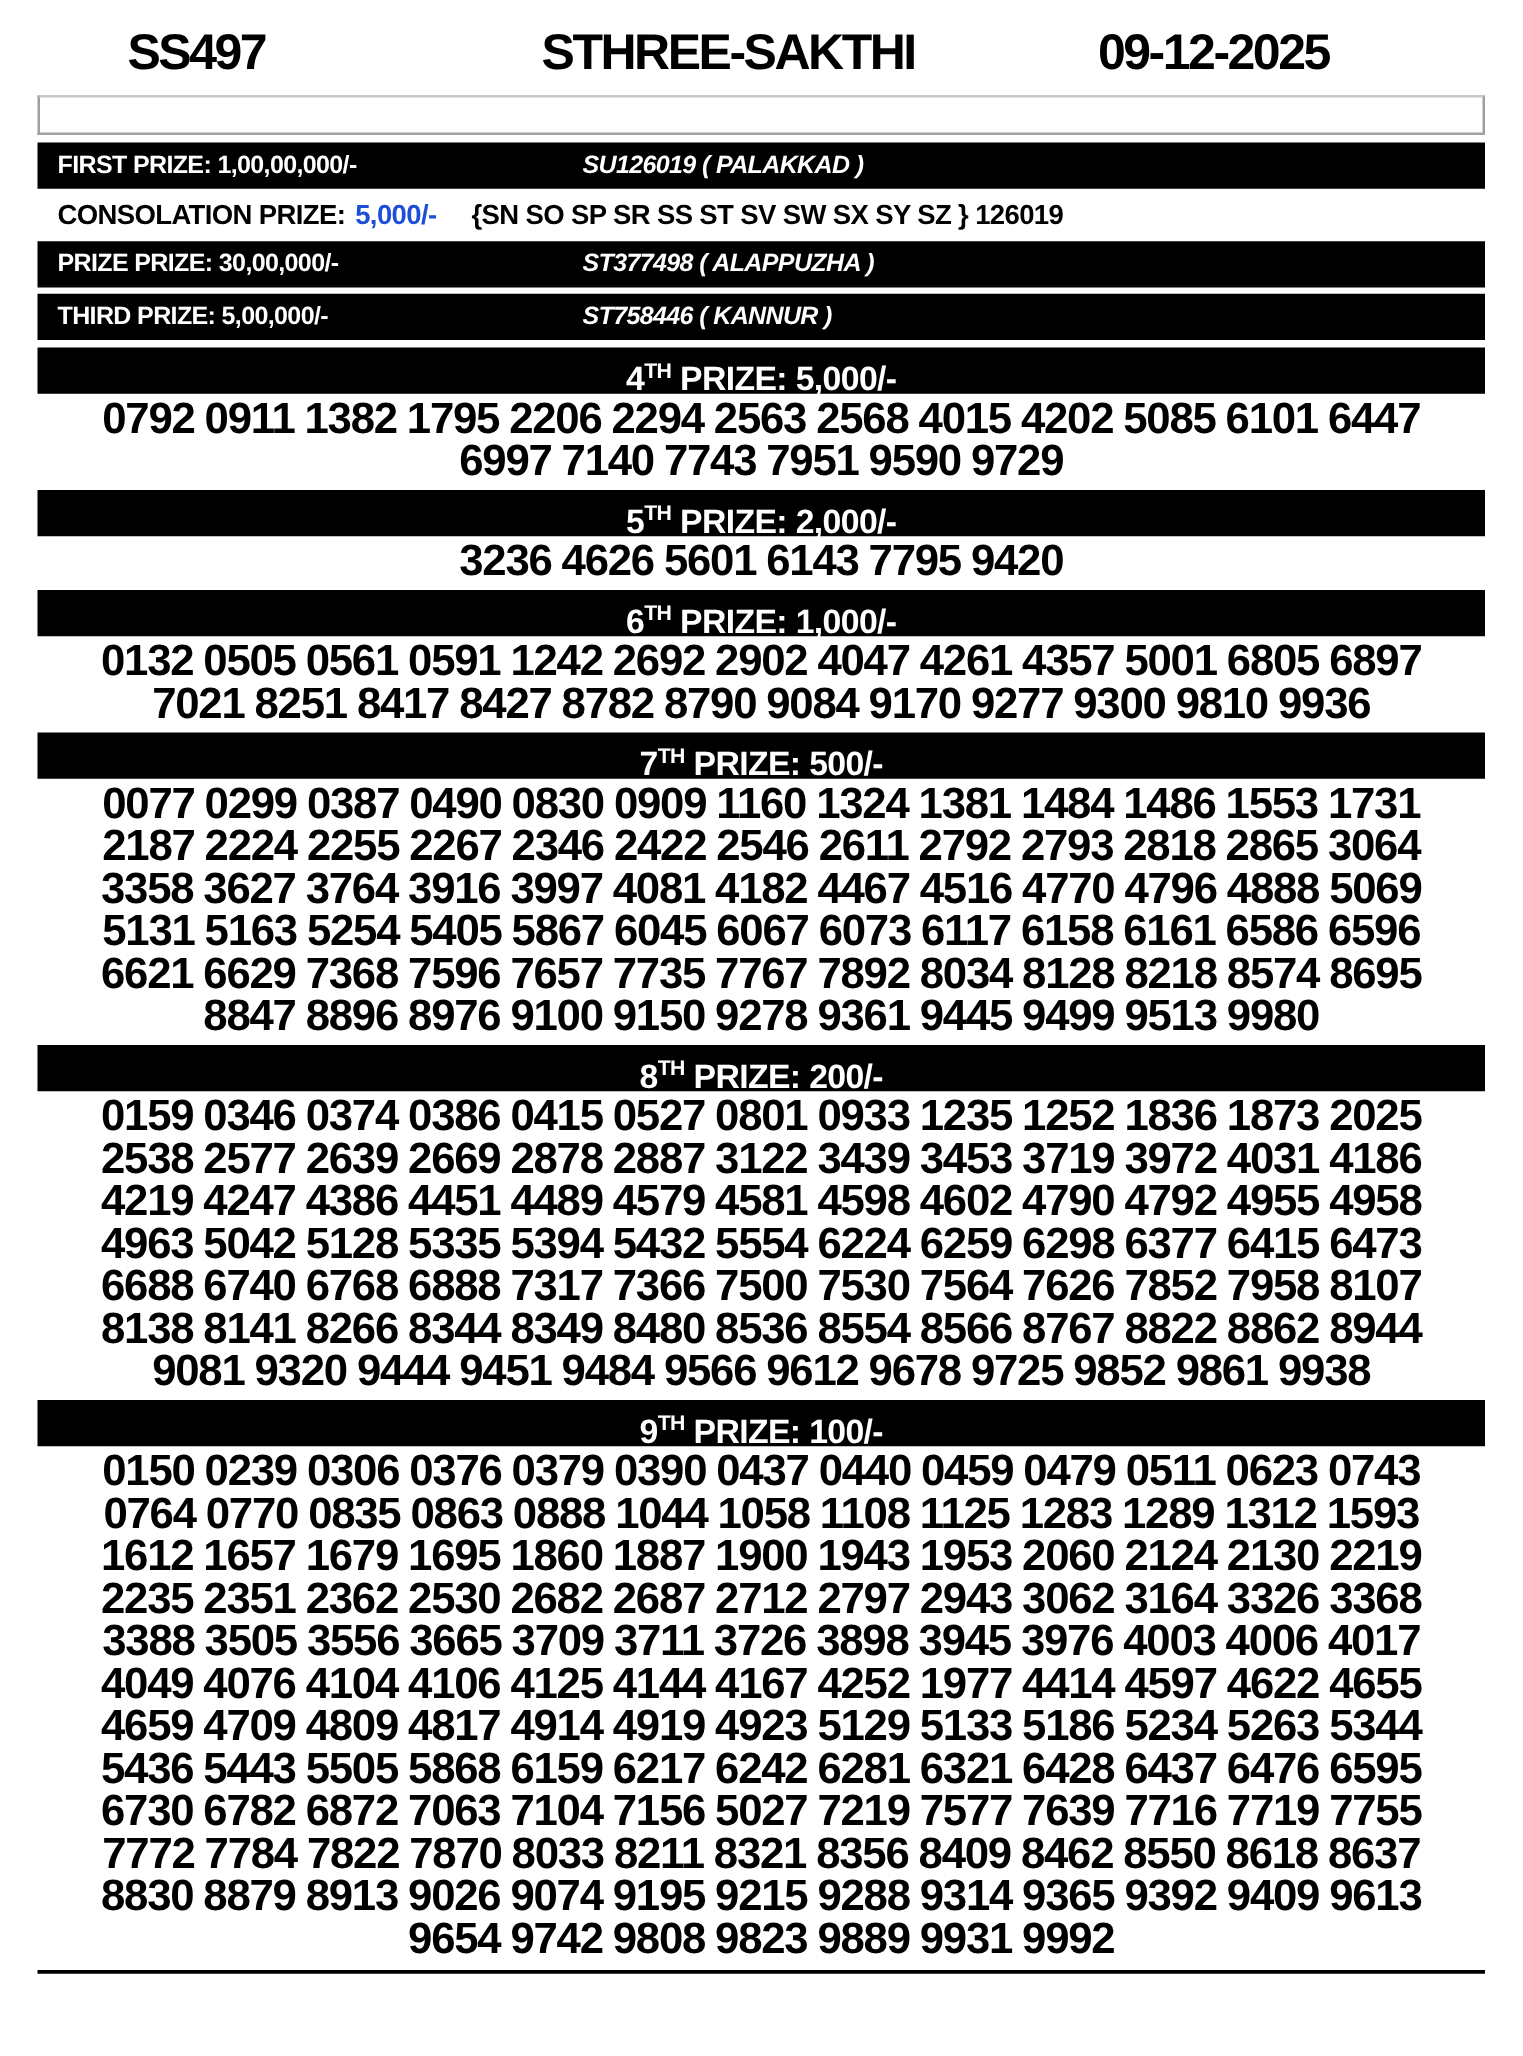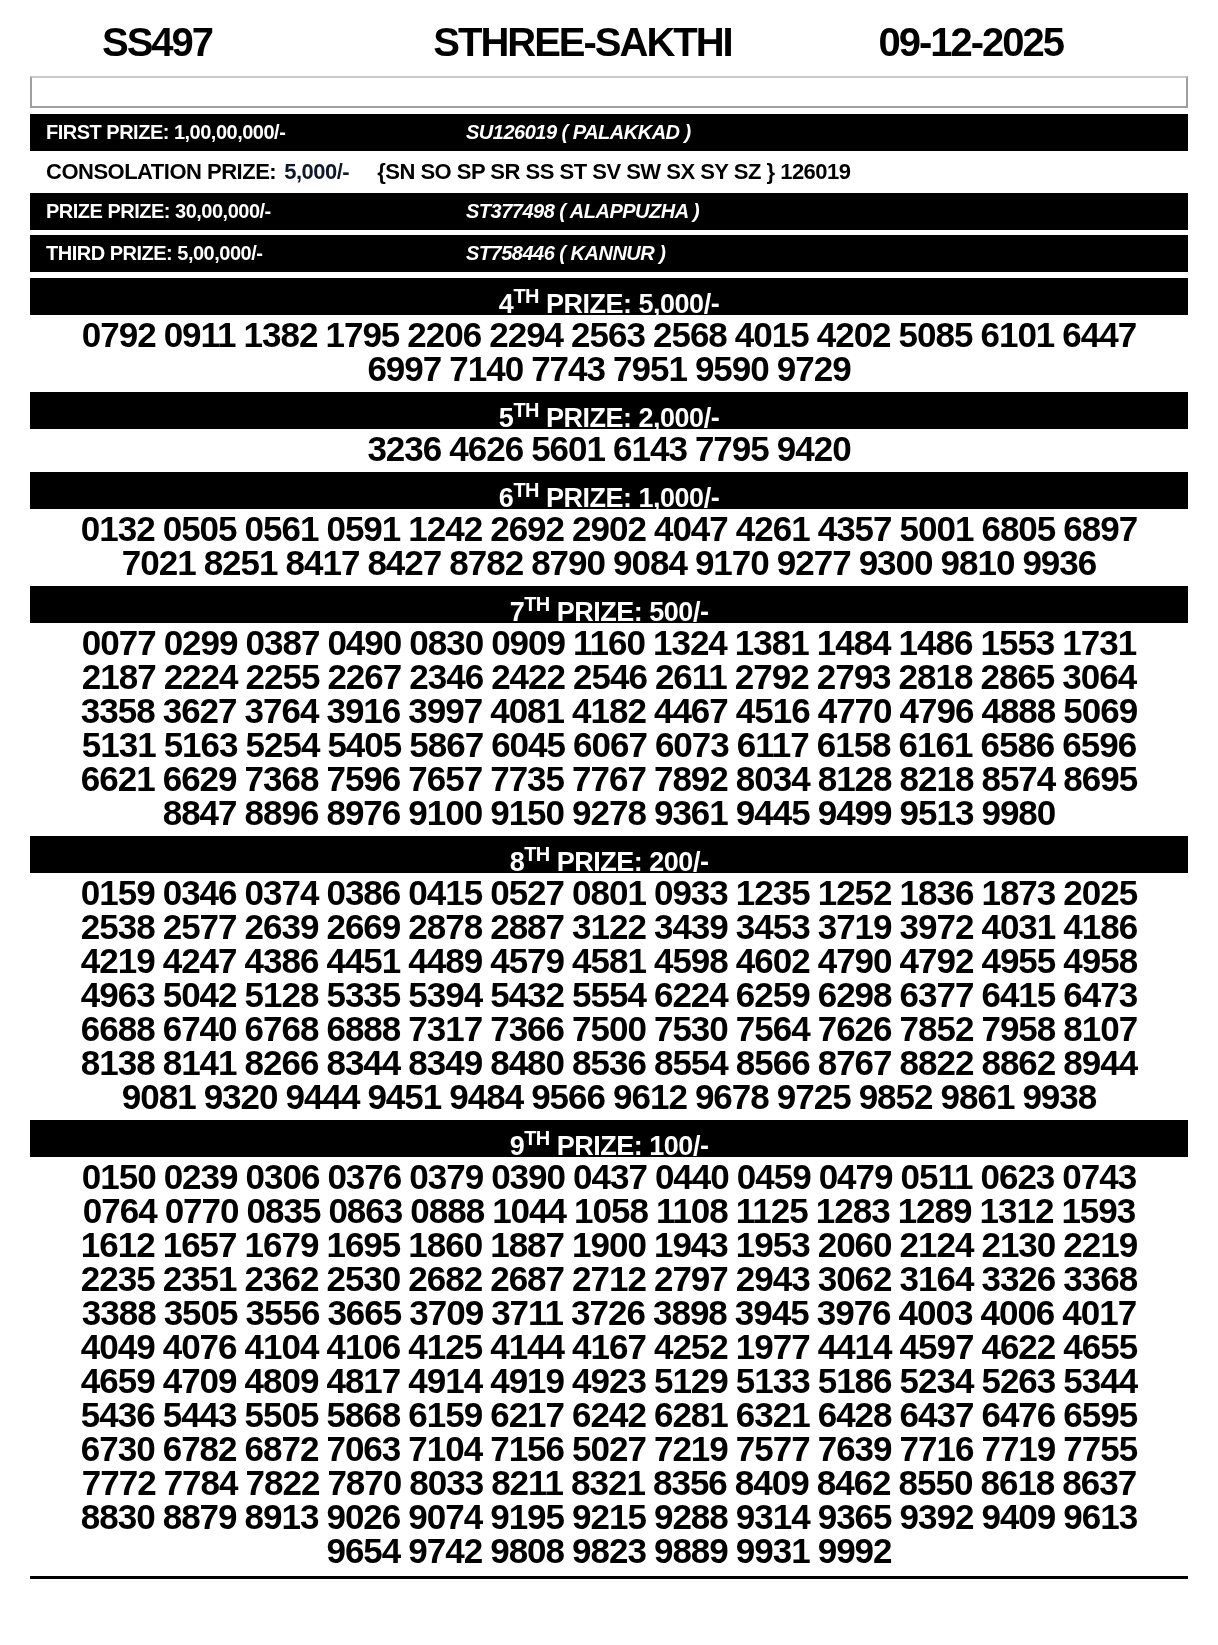"5,000/-" span.c-amount { color: #0f172a -> #1d4ed8 }
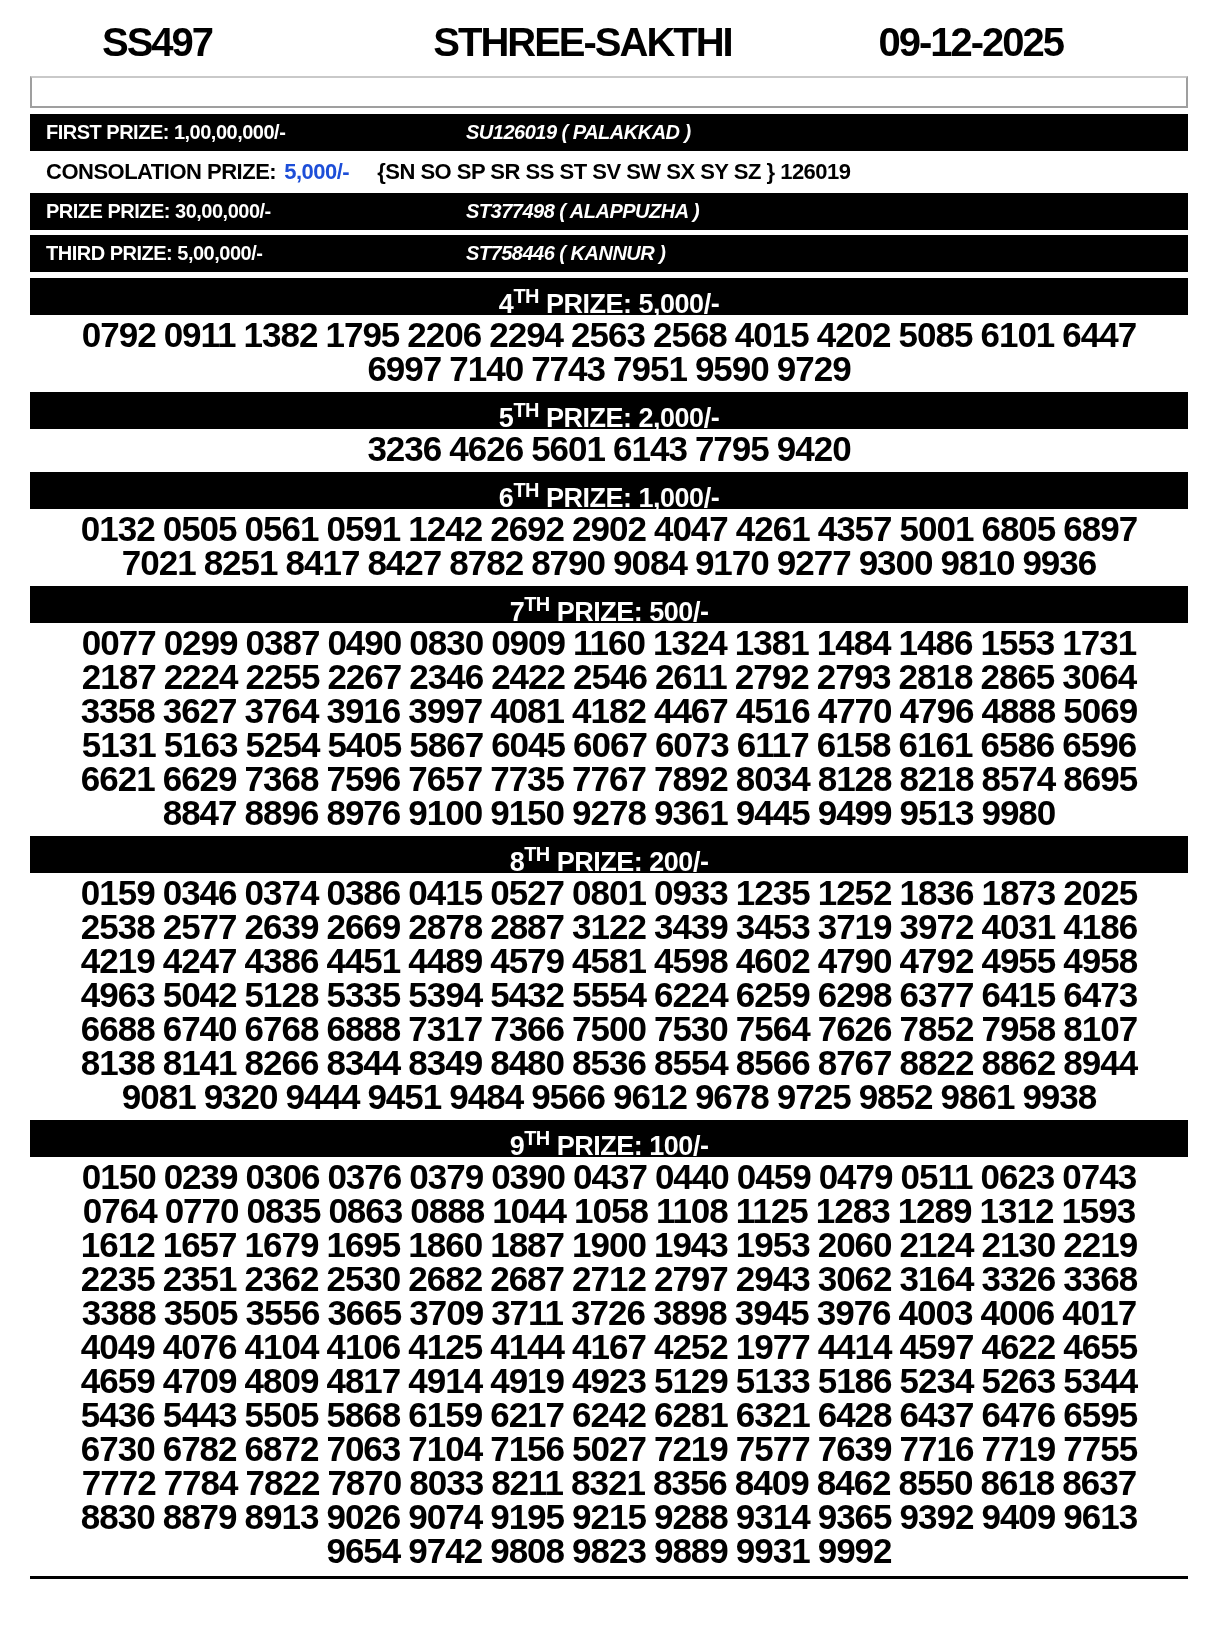"TH" .sec-hdr sup { font-size: 20px -> 17px }
